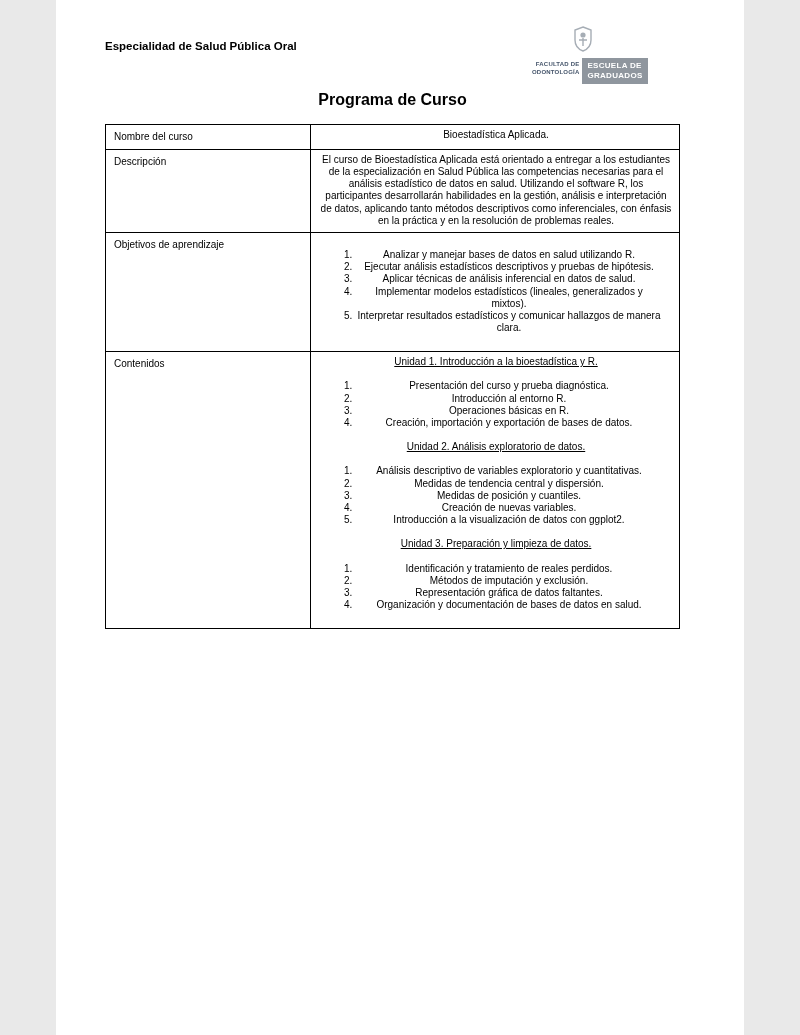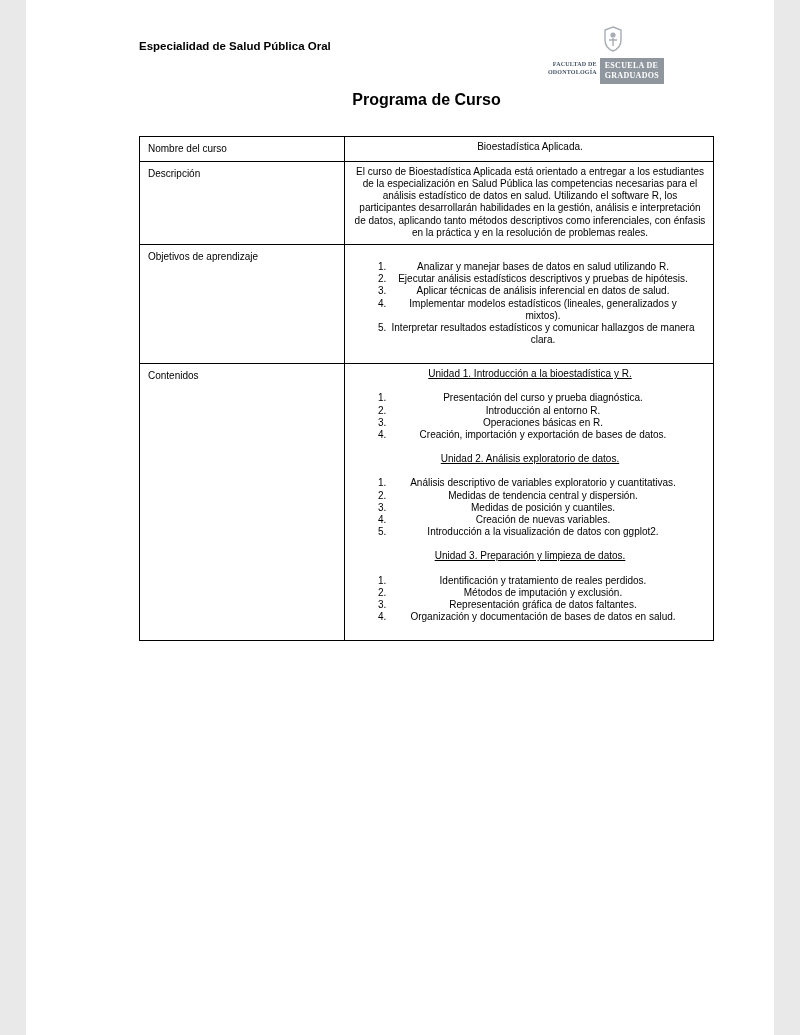"Especialidad de Salud Pública Oral" .page { padding: 38px 112px 0 113px -> 38px 112px 0 49px; width: 748px -> 688px }
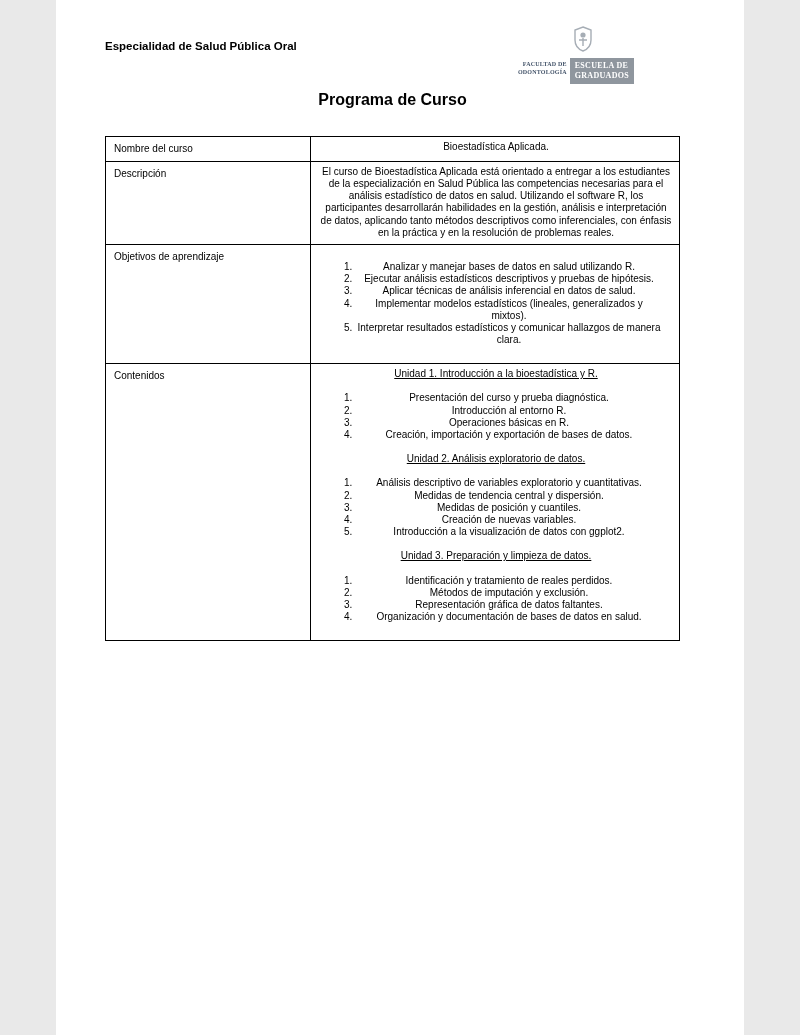"ESCUELA DE" .logo-row { font-family: Liberation Serif, serif -> none; justify-content: flex-end -> flex-start }
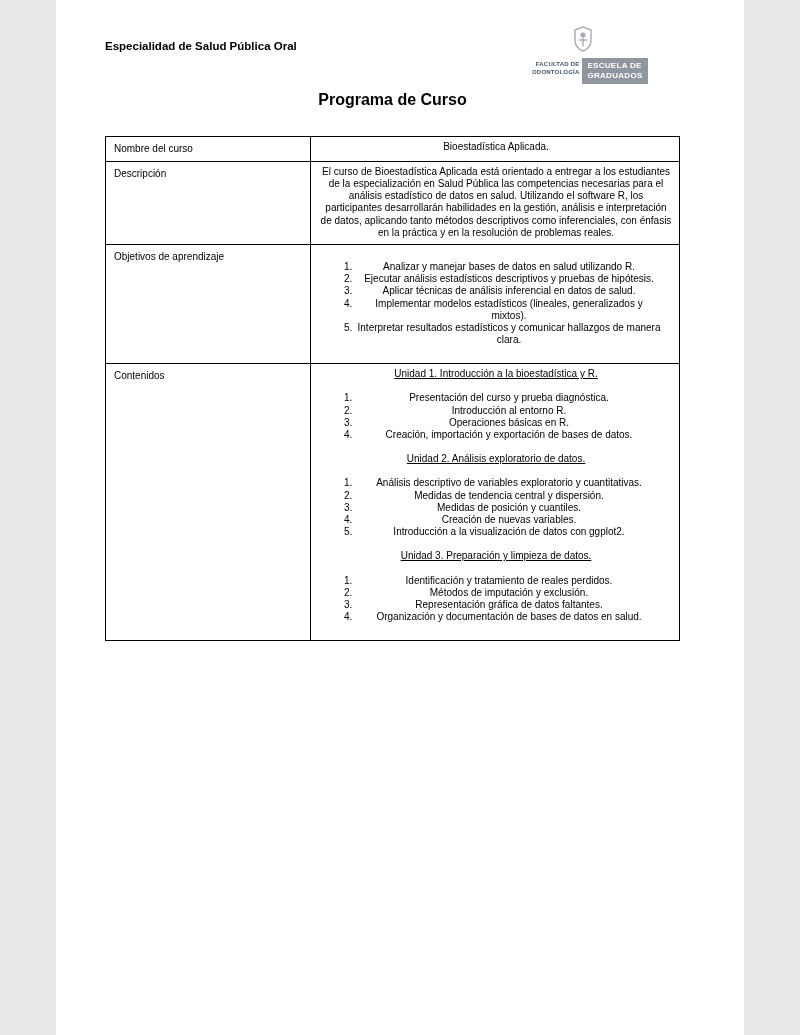"Programa de Curso" .doc-title { margin: 36px 0 27px 0 -> 36px 0 15px 0 }
